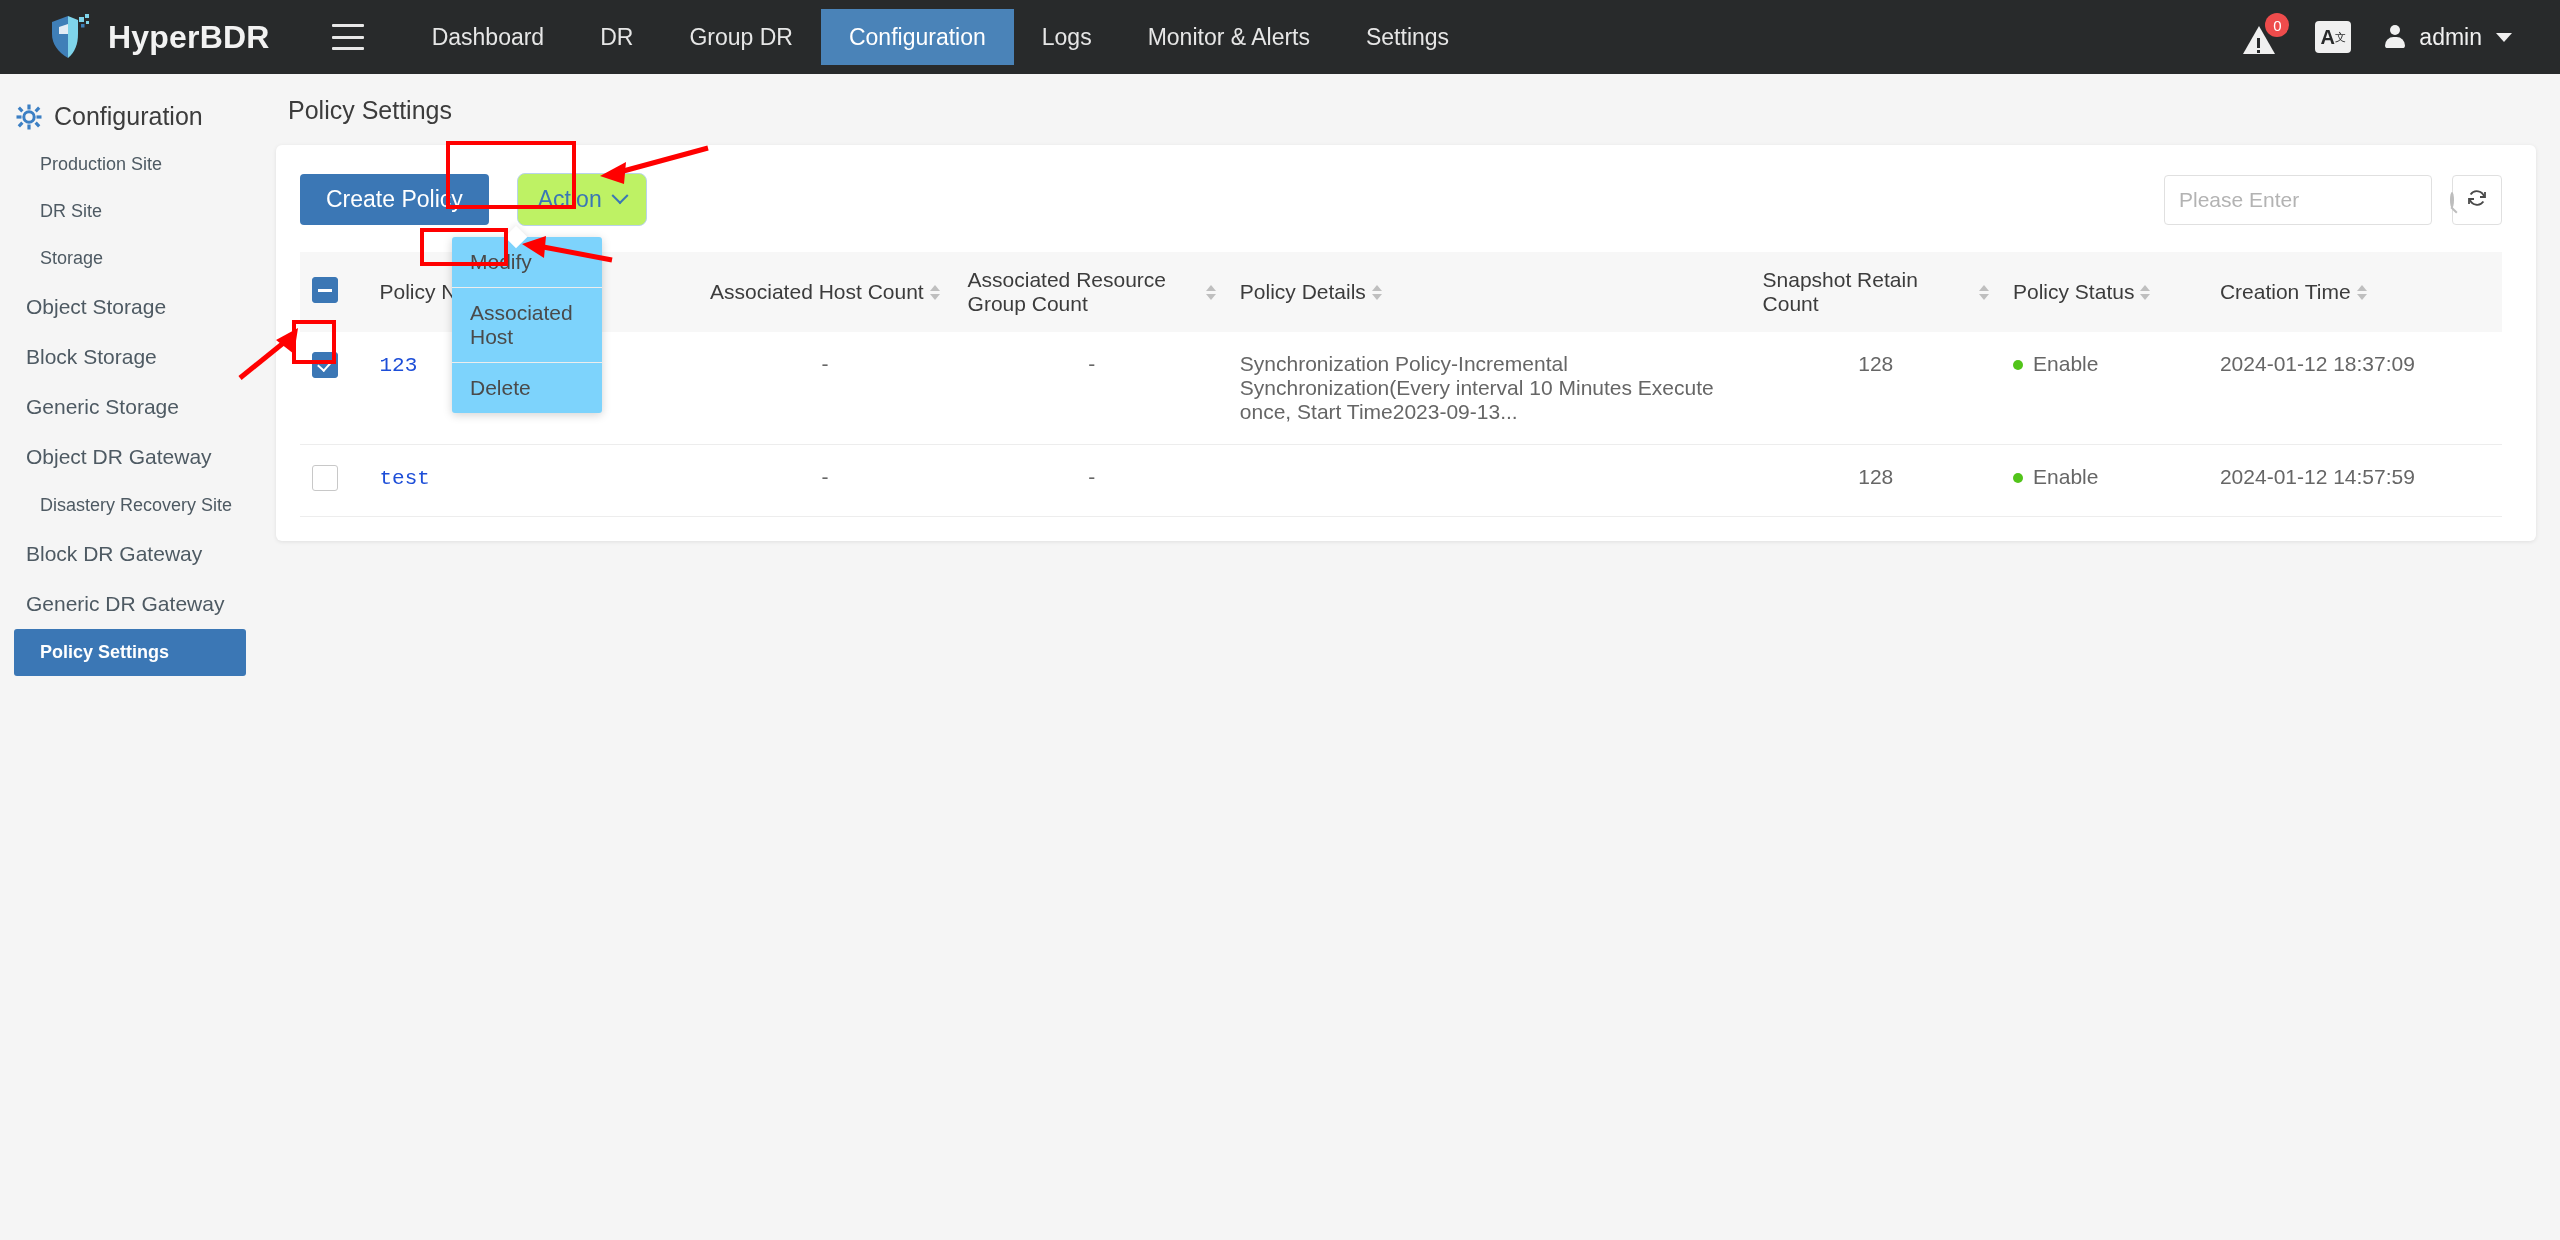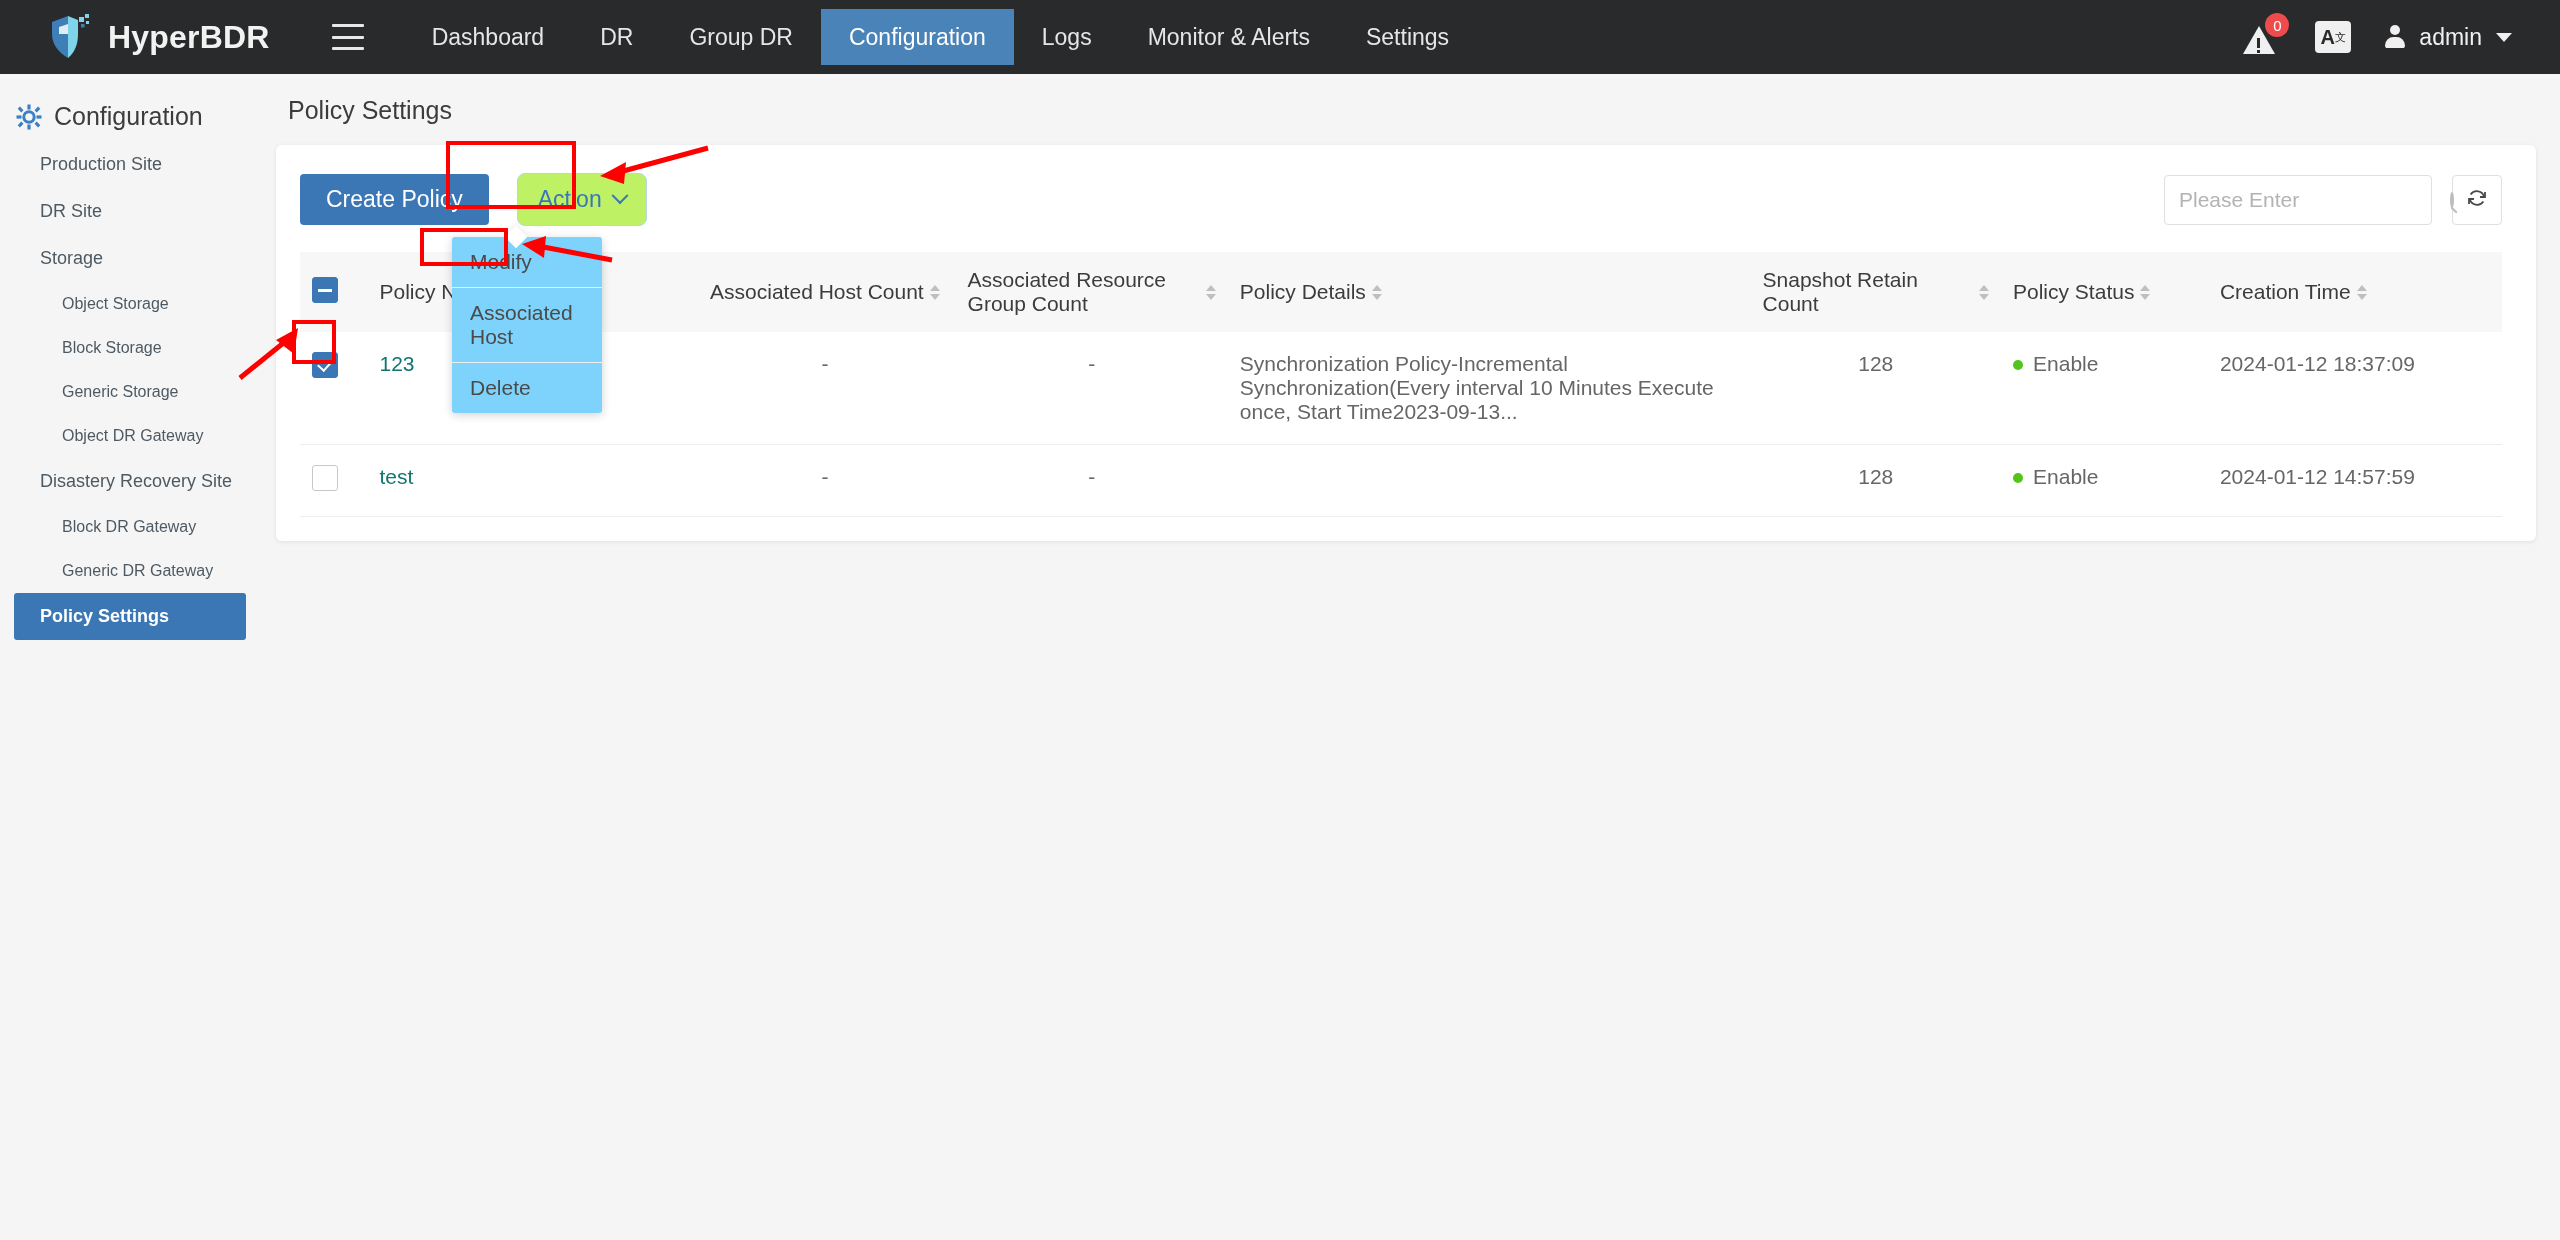"Object Storage" .side-item.sub { font-size: 16px -> 21px; padding-left: 62px -> 26px }
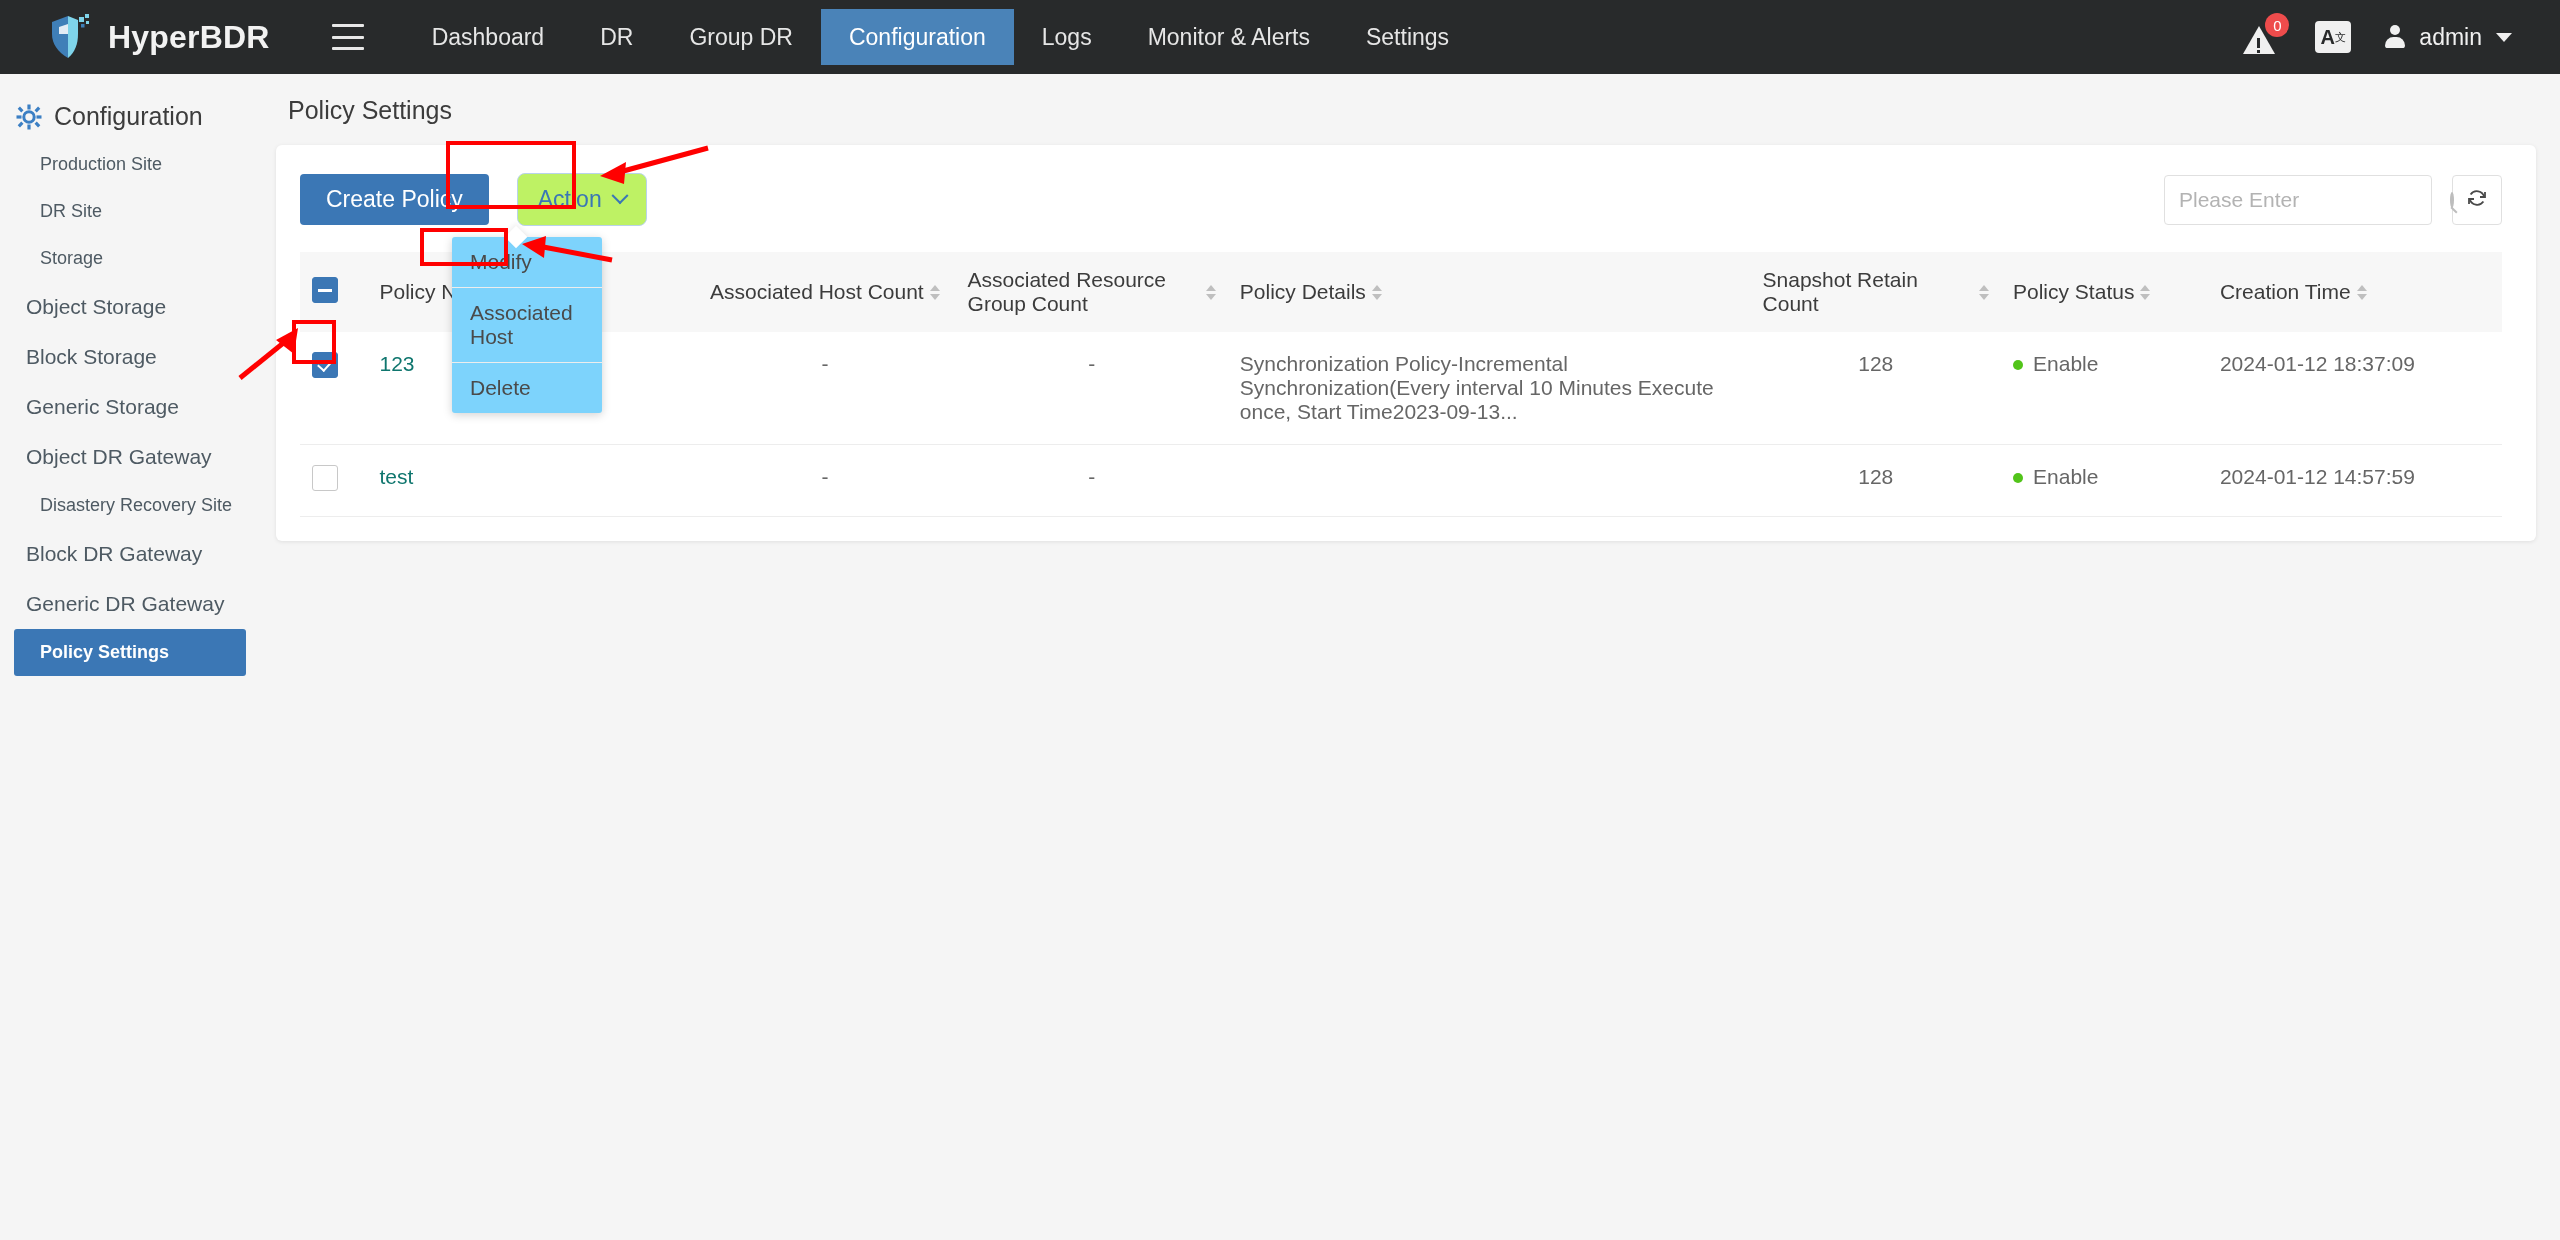"123" .link { color: #0f766e -> #1d4ed8; font-family: none -> Liberation Mono, monospace }
